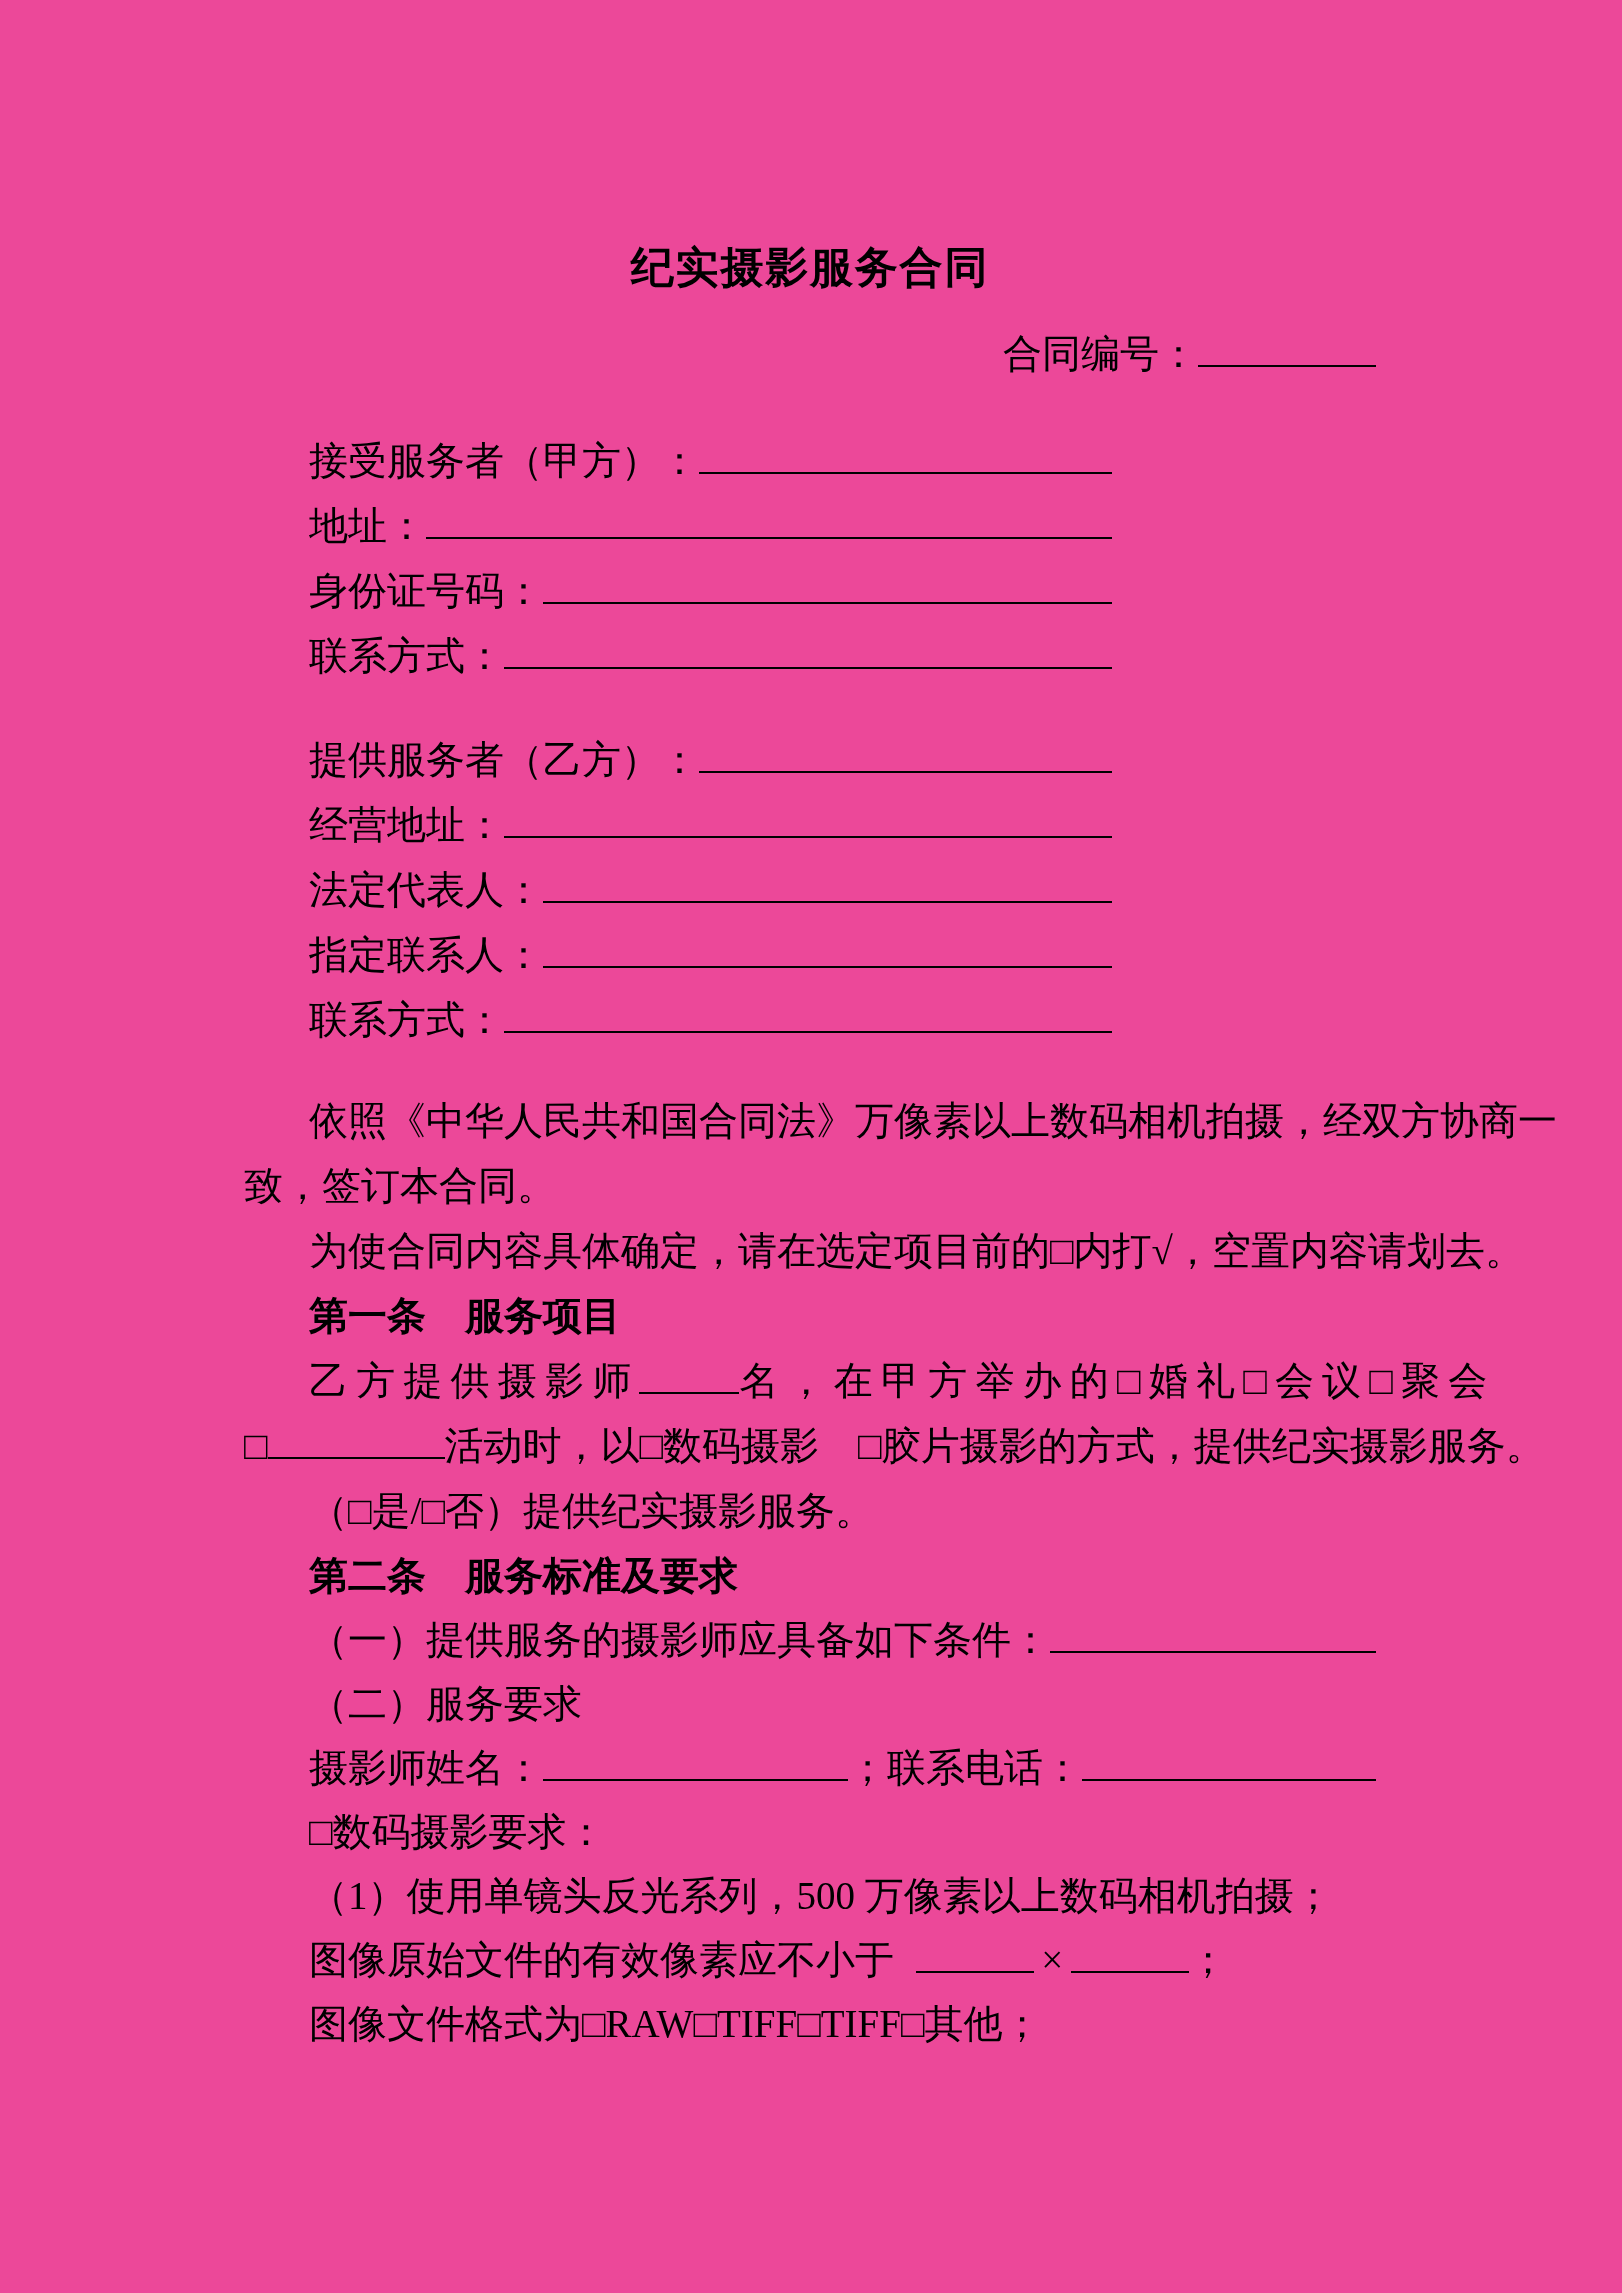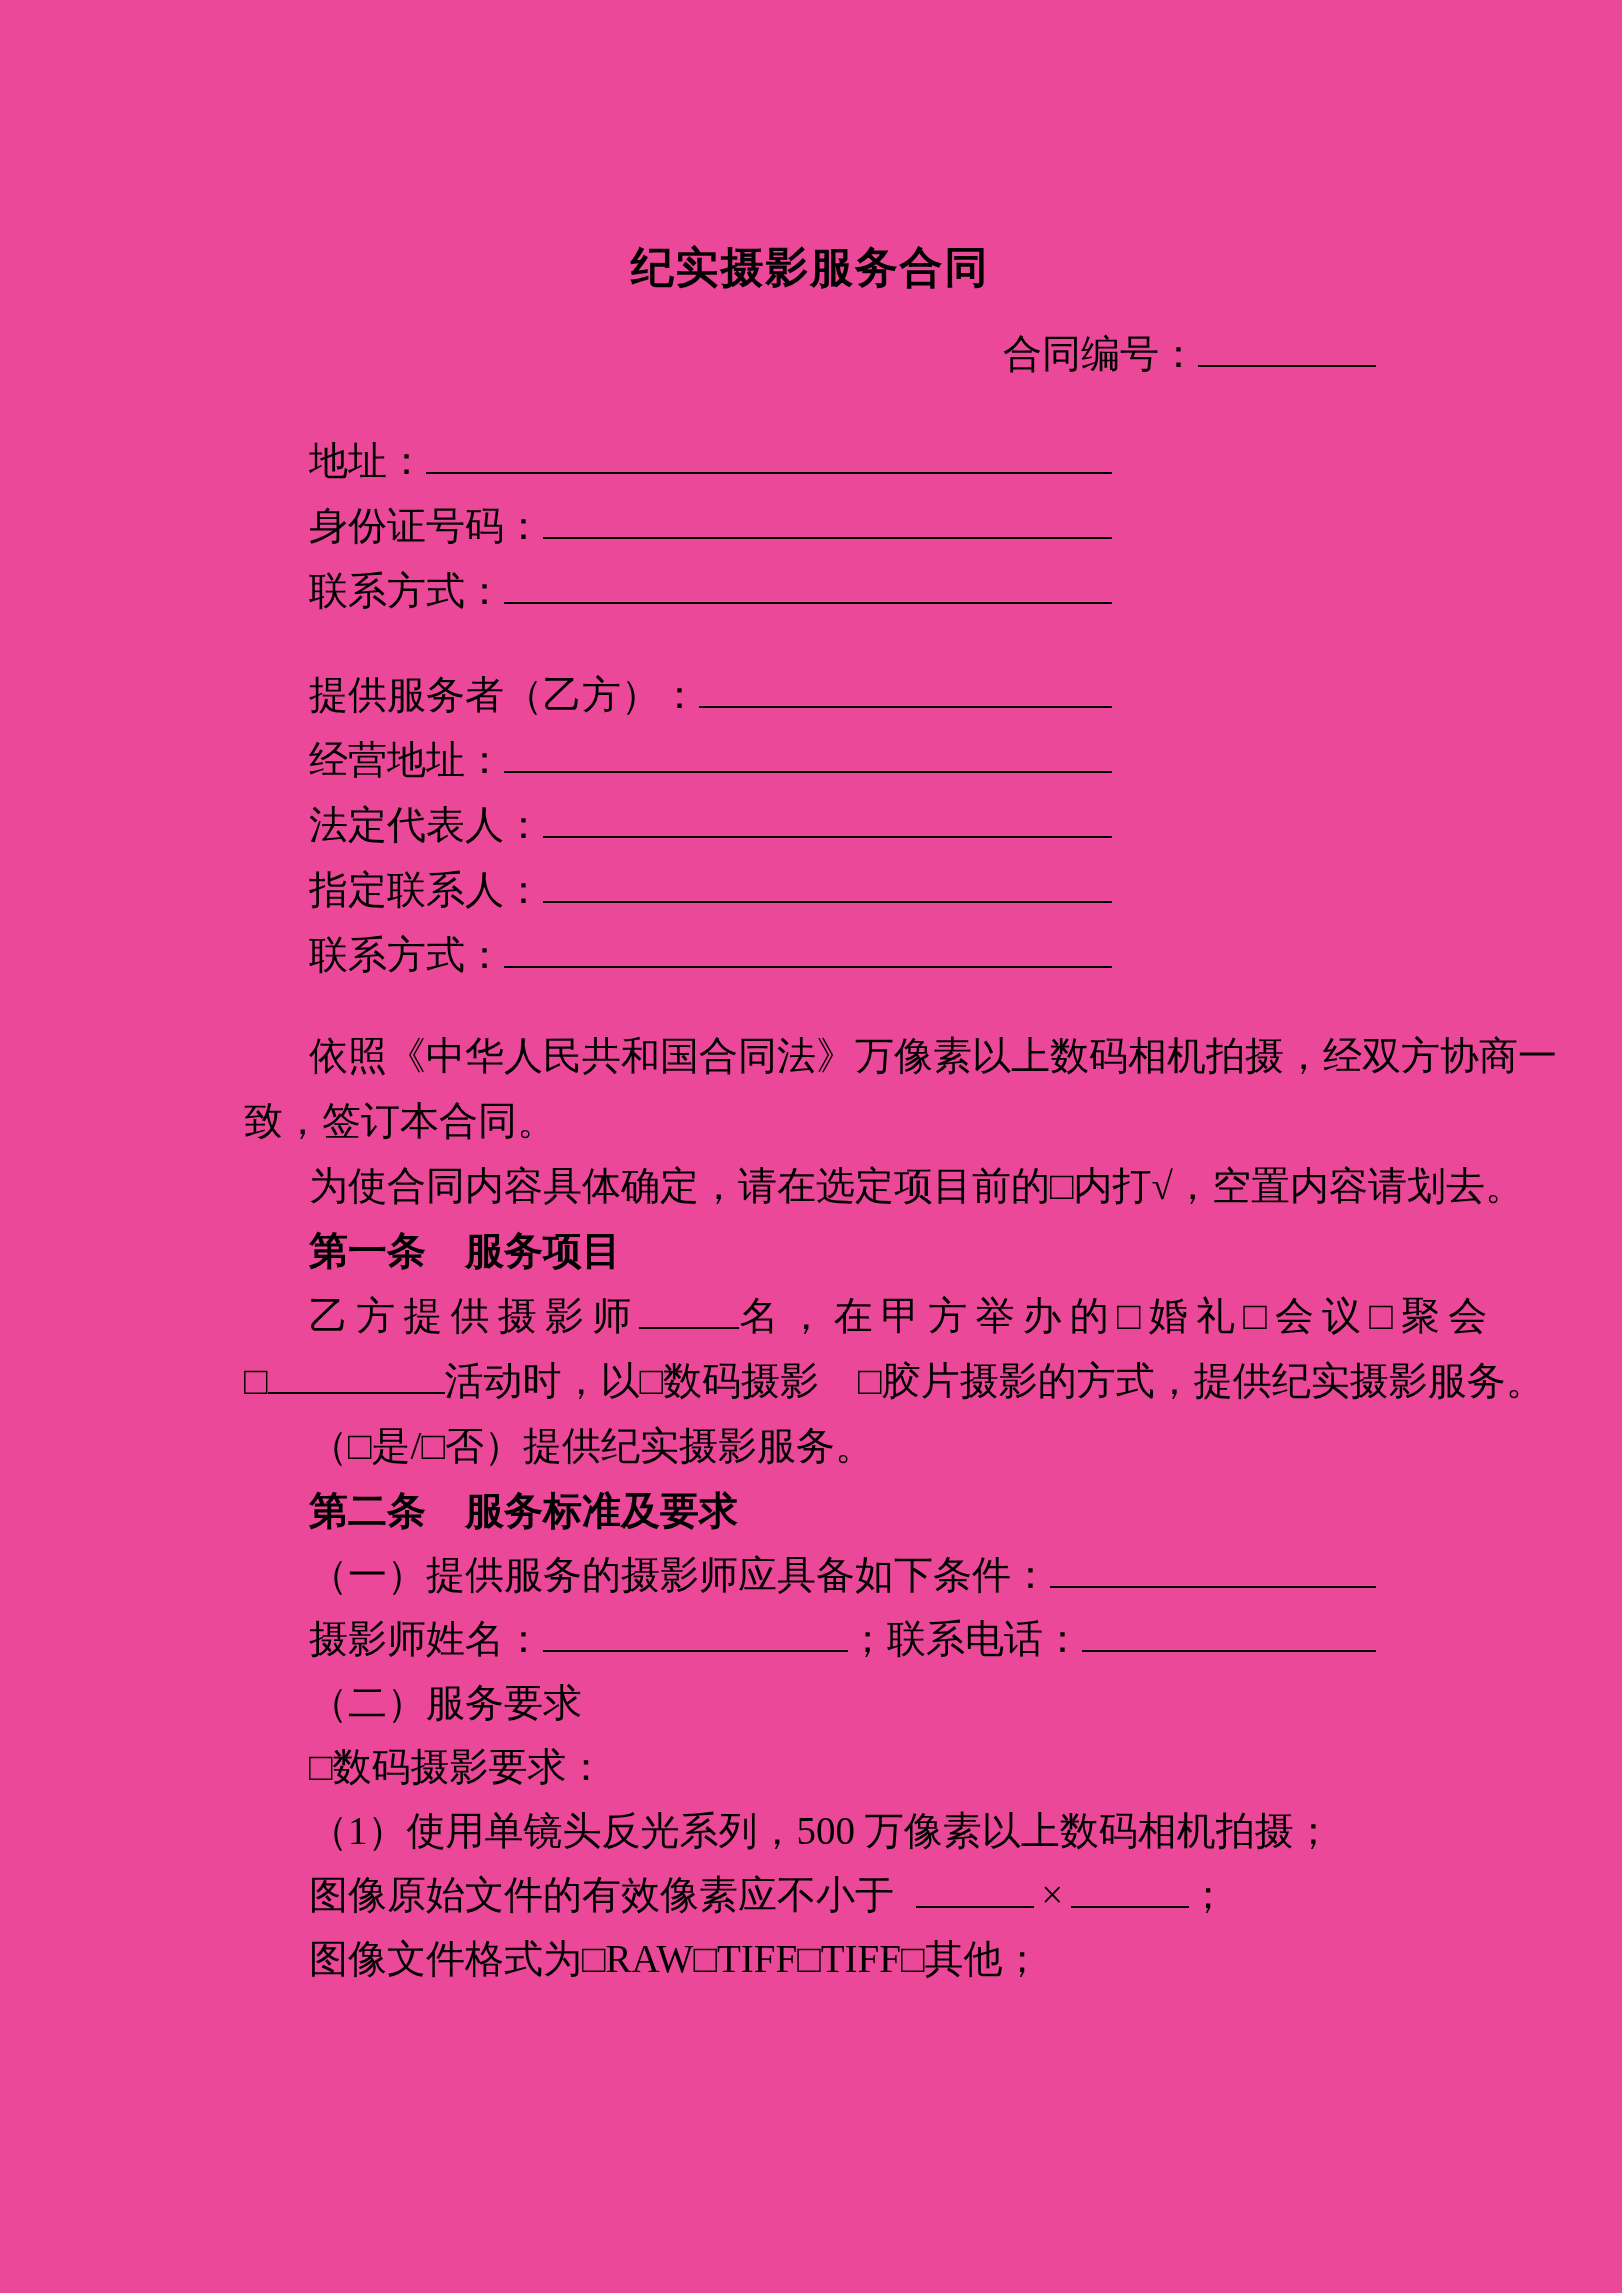"接受服务者（甲方）：" div.line { html: none -> <div> <span>接受服务者（甲方）：</span> <span></span> </div> }
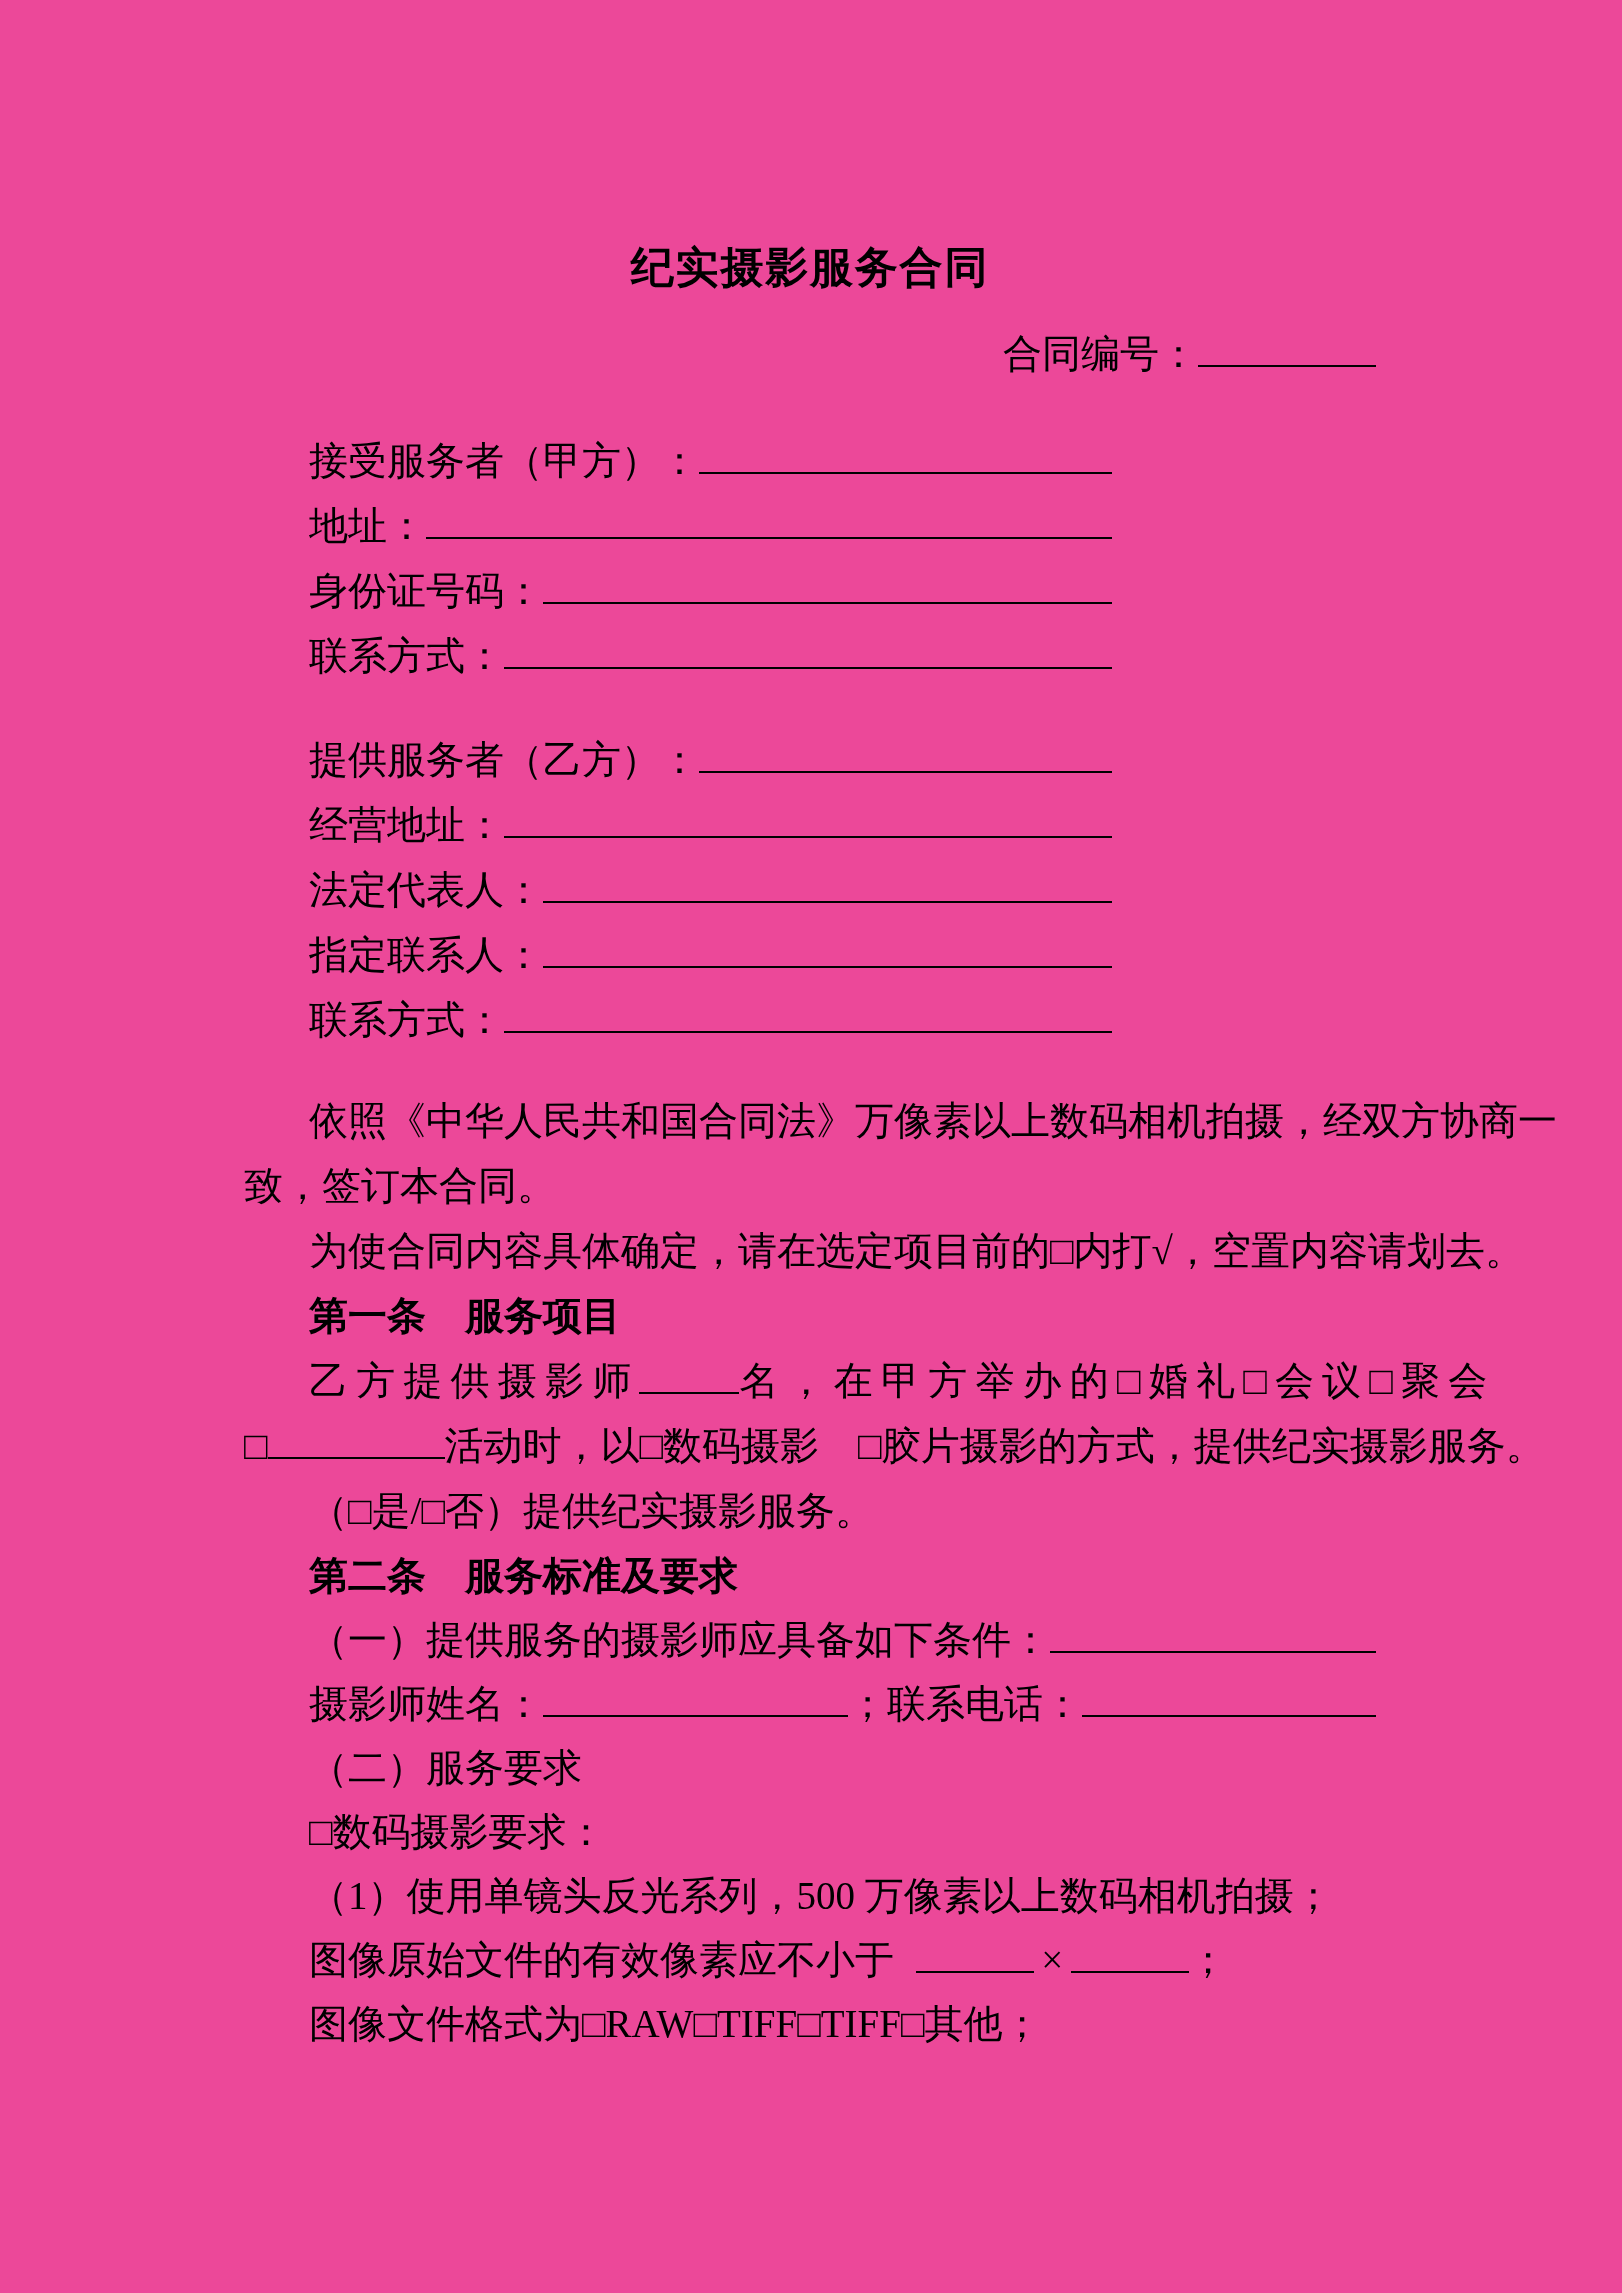"摄影师姓名：" div.line { order: before "（二）服务要求" -> after "（二）服务要求" }
